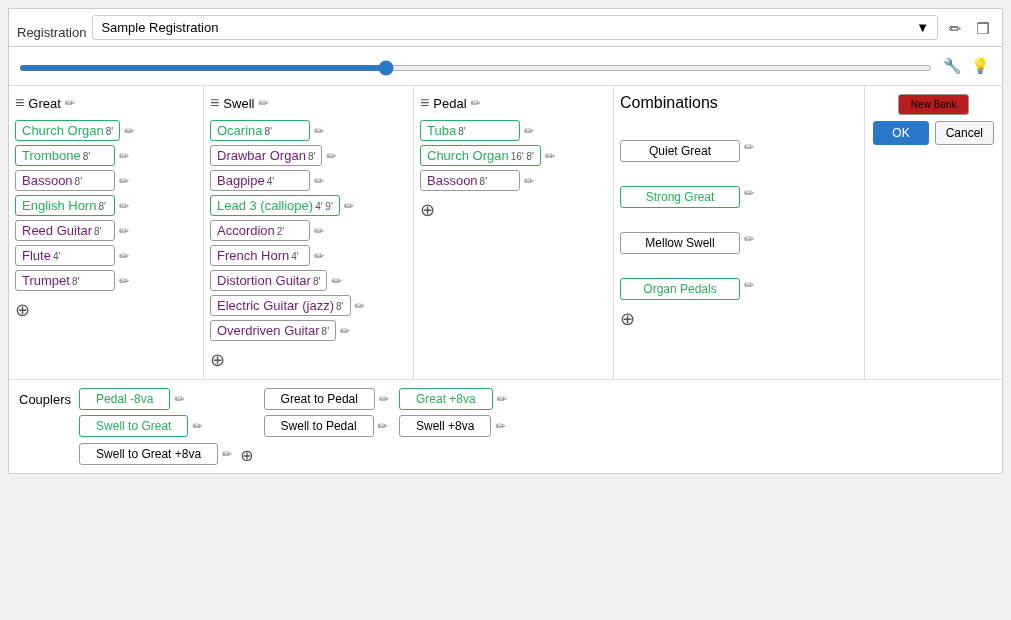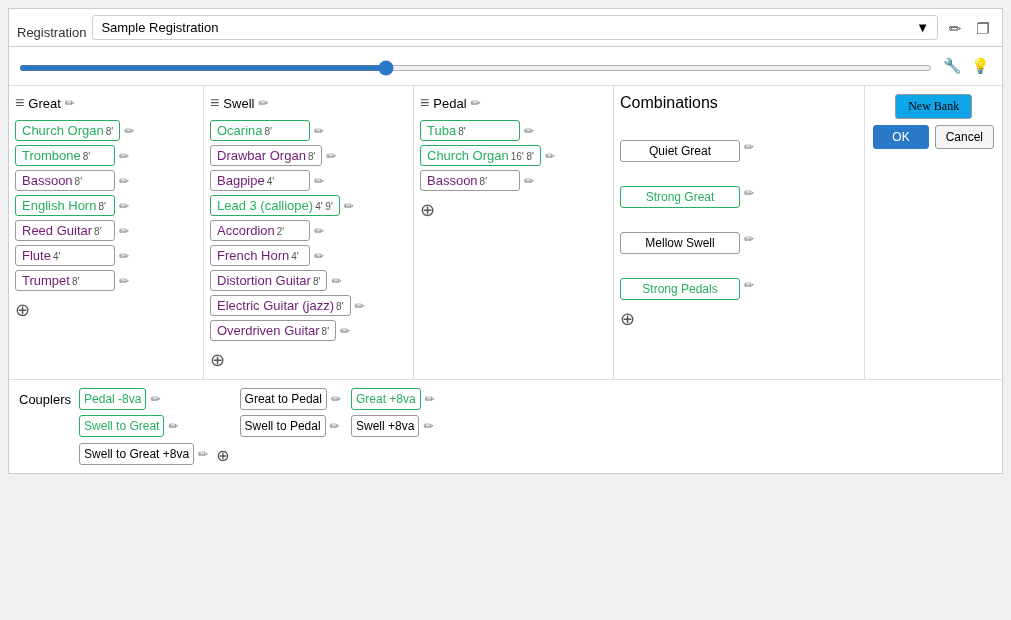"New Bank" .btn-newbank { background: #0ea5e9 -> #b91c1c; font-family: Liberation Serif, serif -> none; font-size: 12px -> 10px }
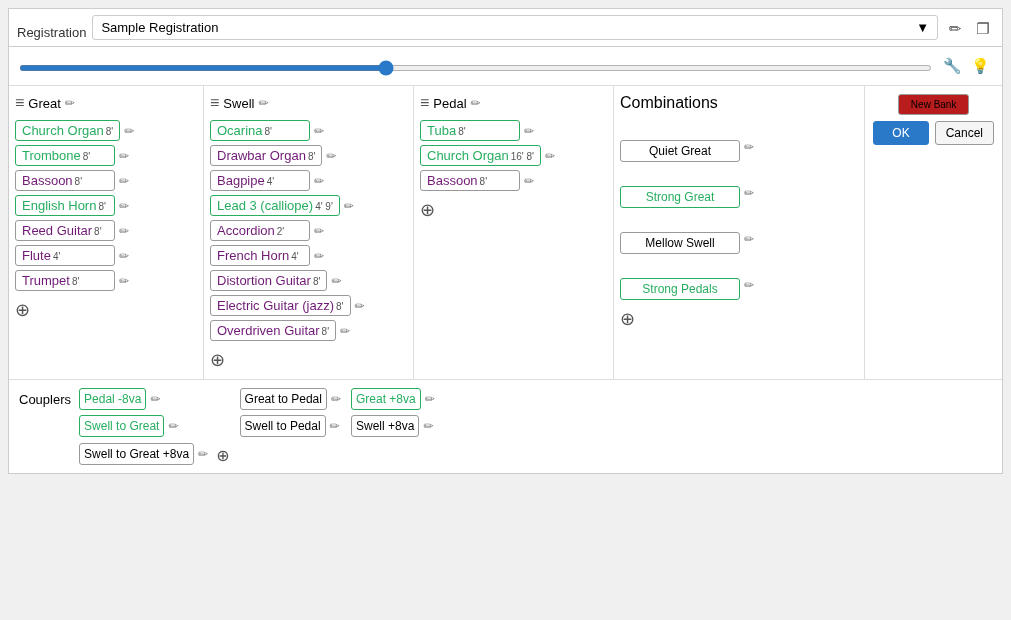"Strong Pedals" button.comb-btn { text: Strong -> Organ }
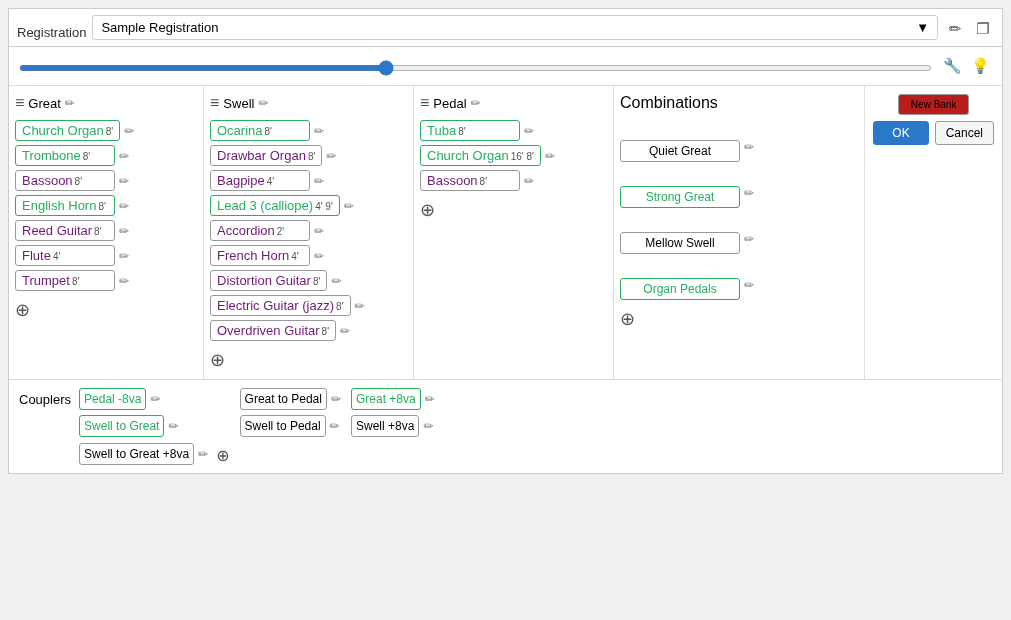"Pedal -8va" .coupler-btn { padding: 3px 4px -> 3px 16px }
